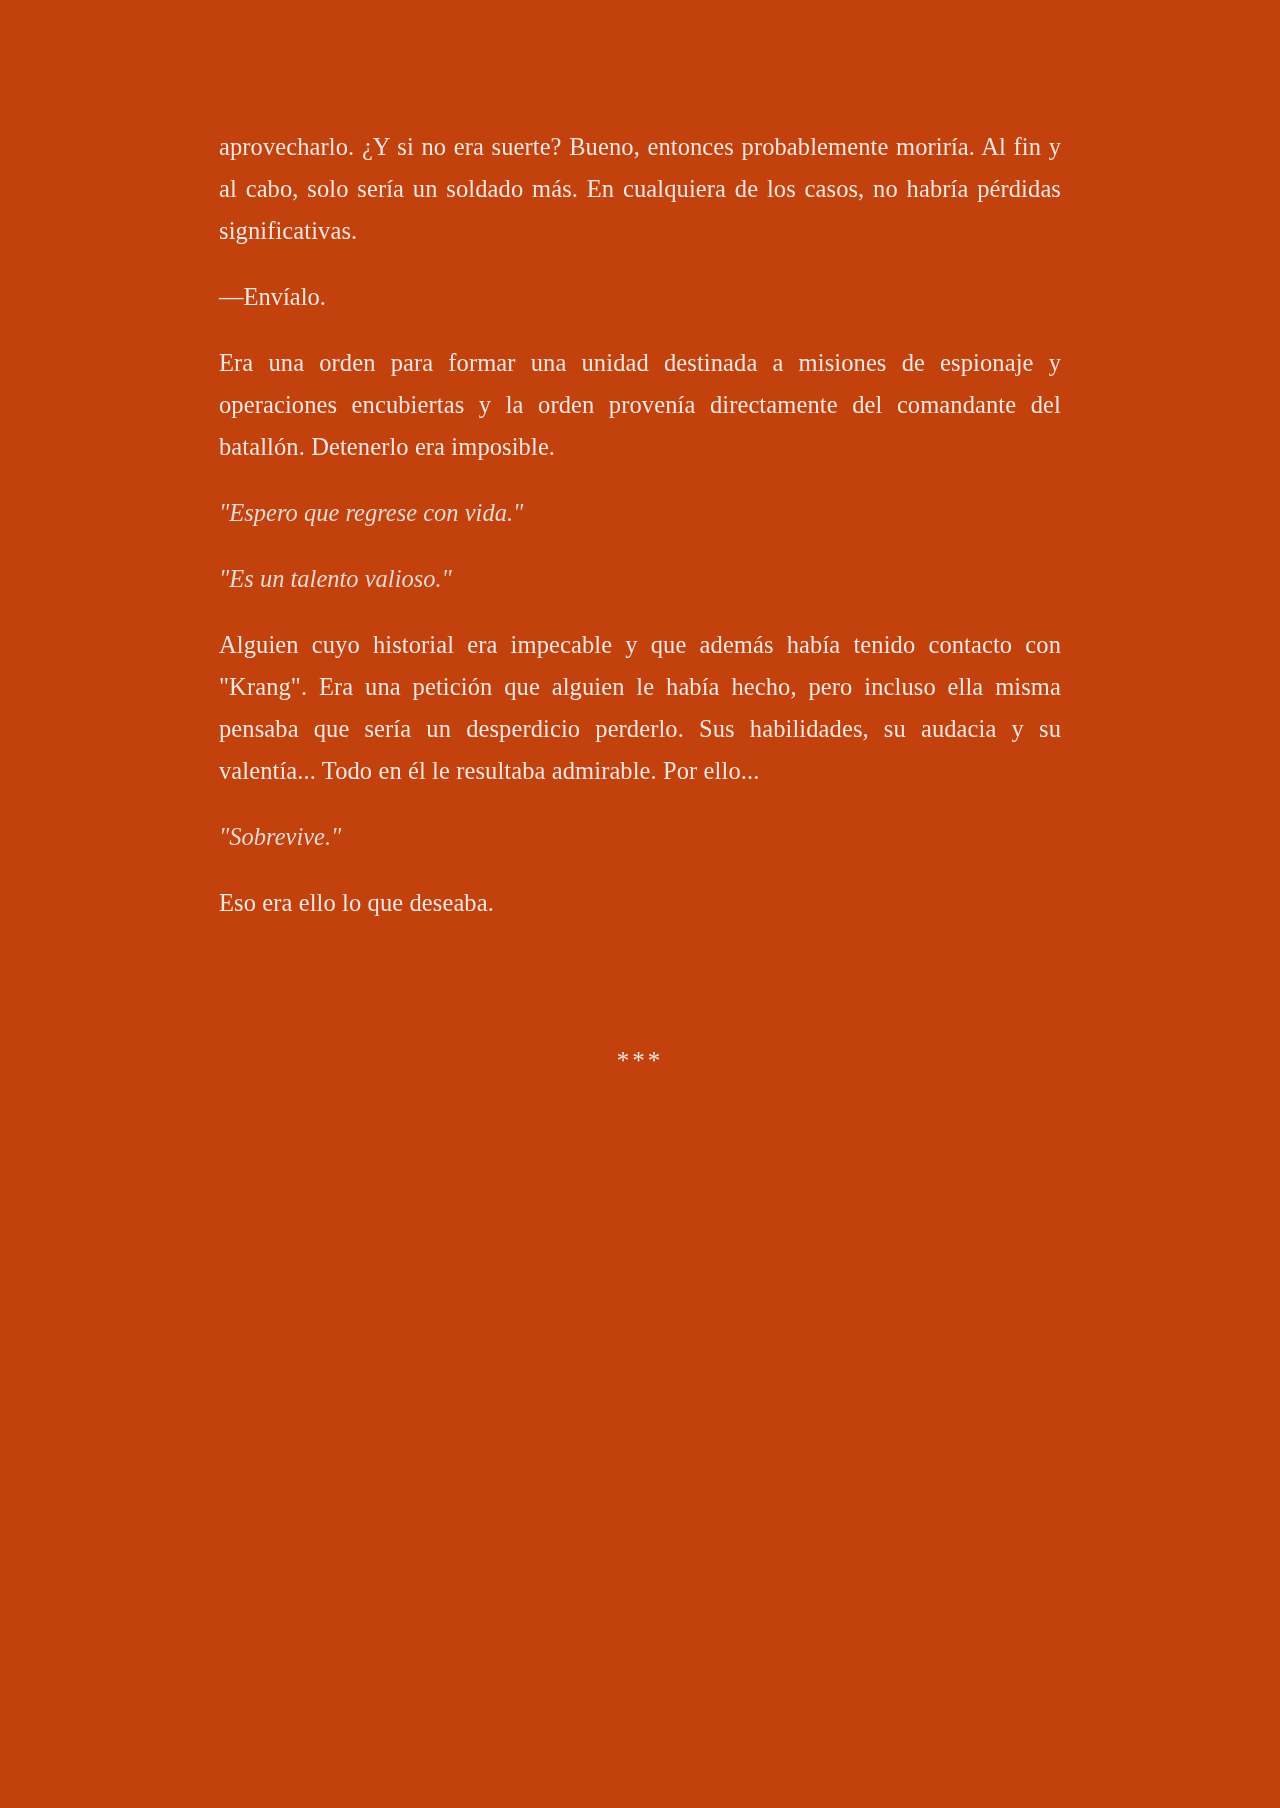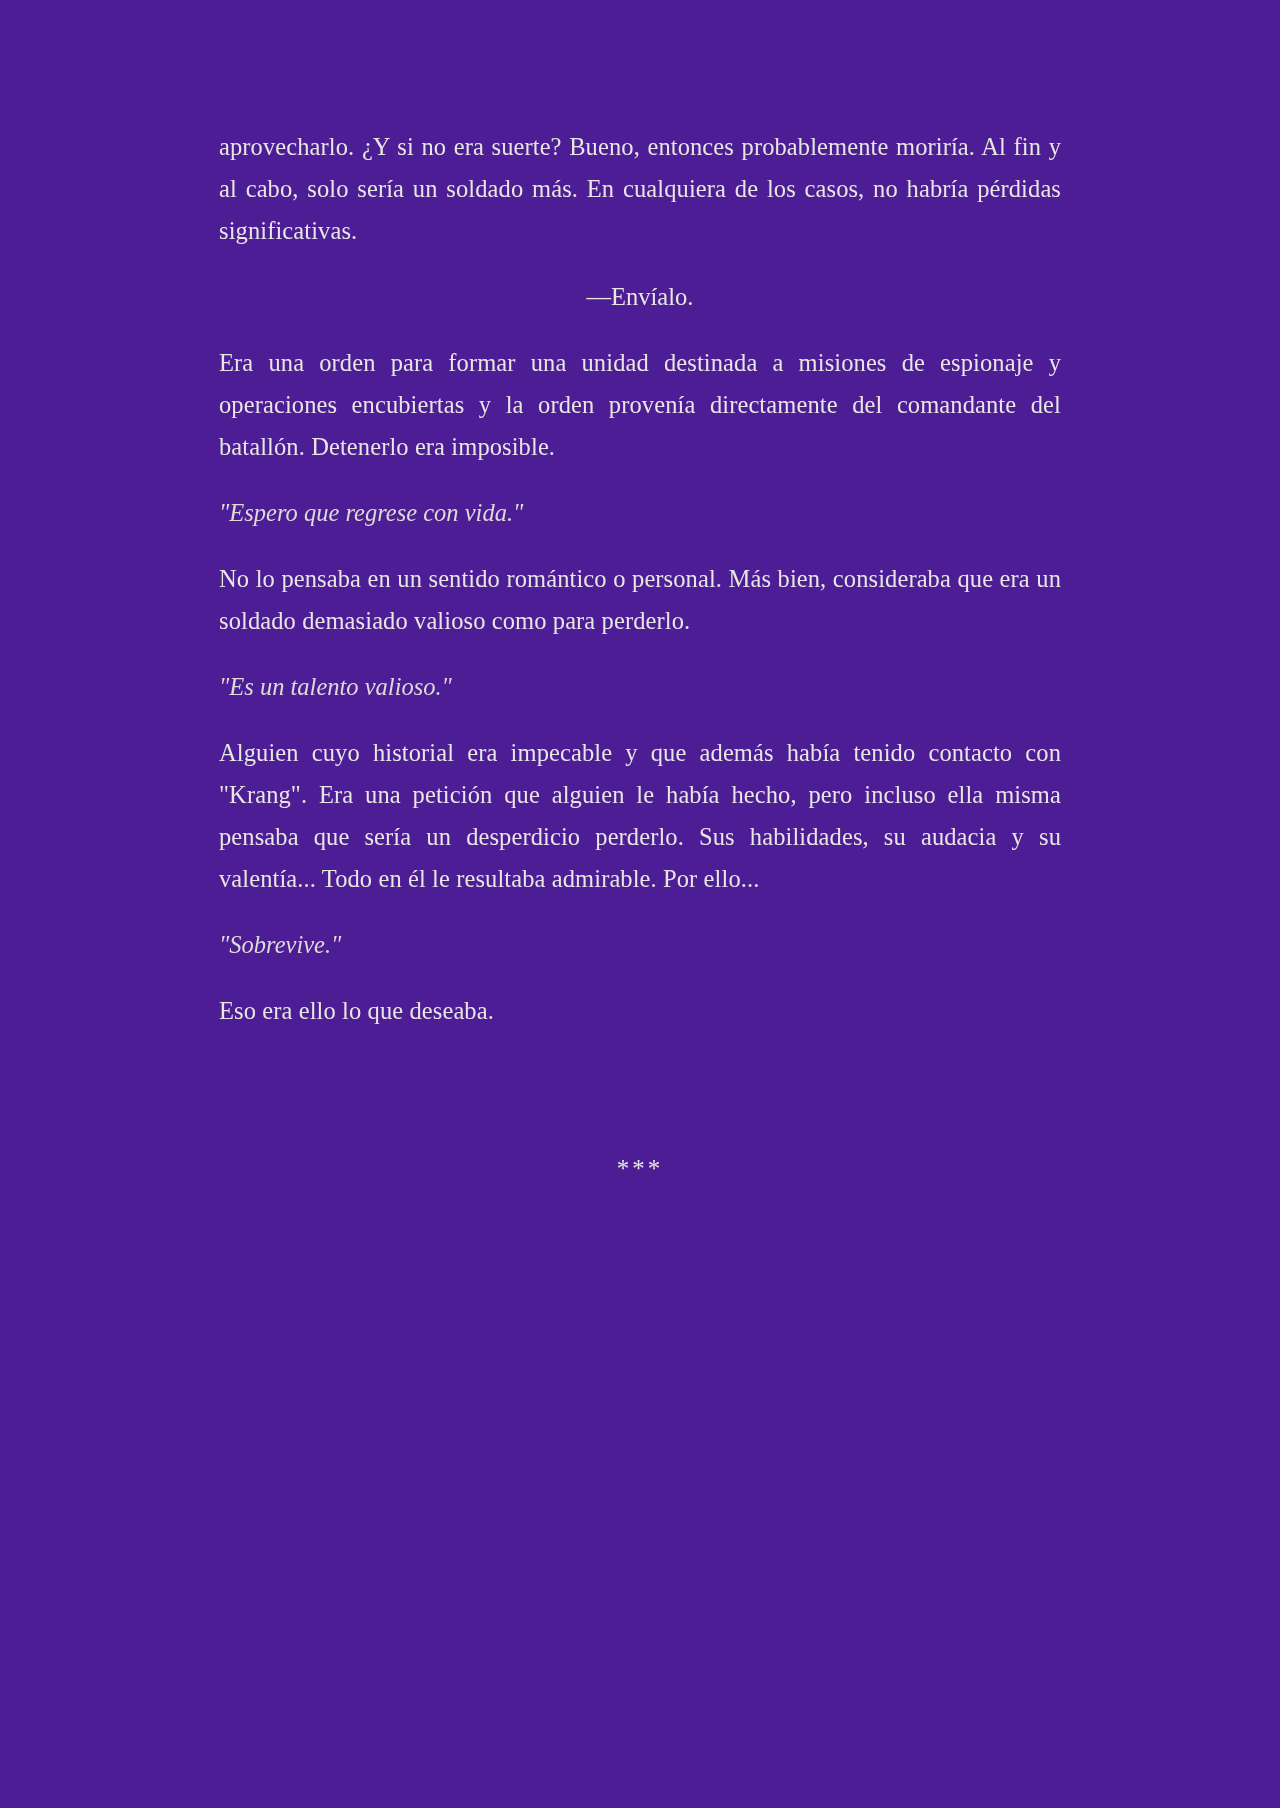"aprovecharlo. ¿Y si no era" .page { background: #4c1d95 -> #c2410c }
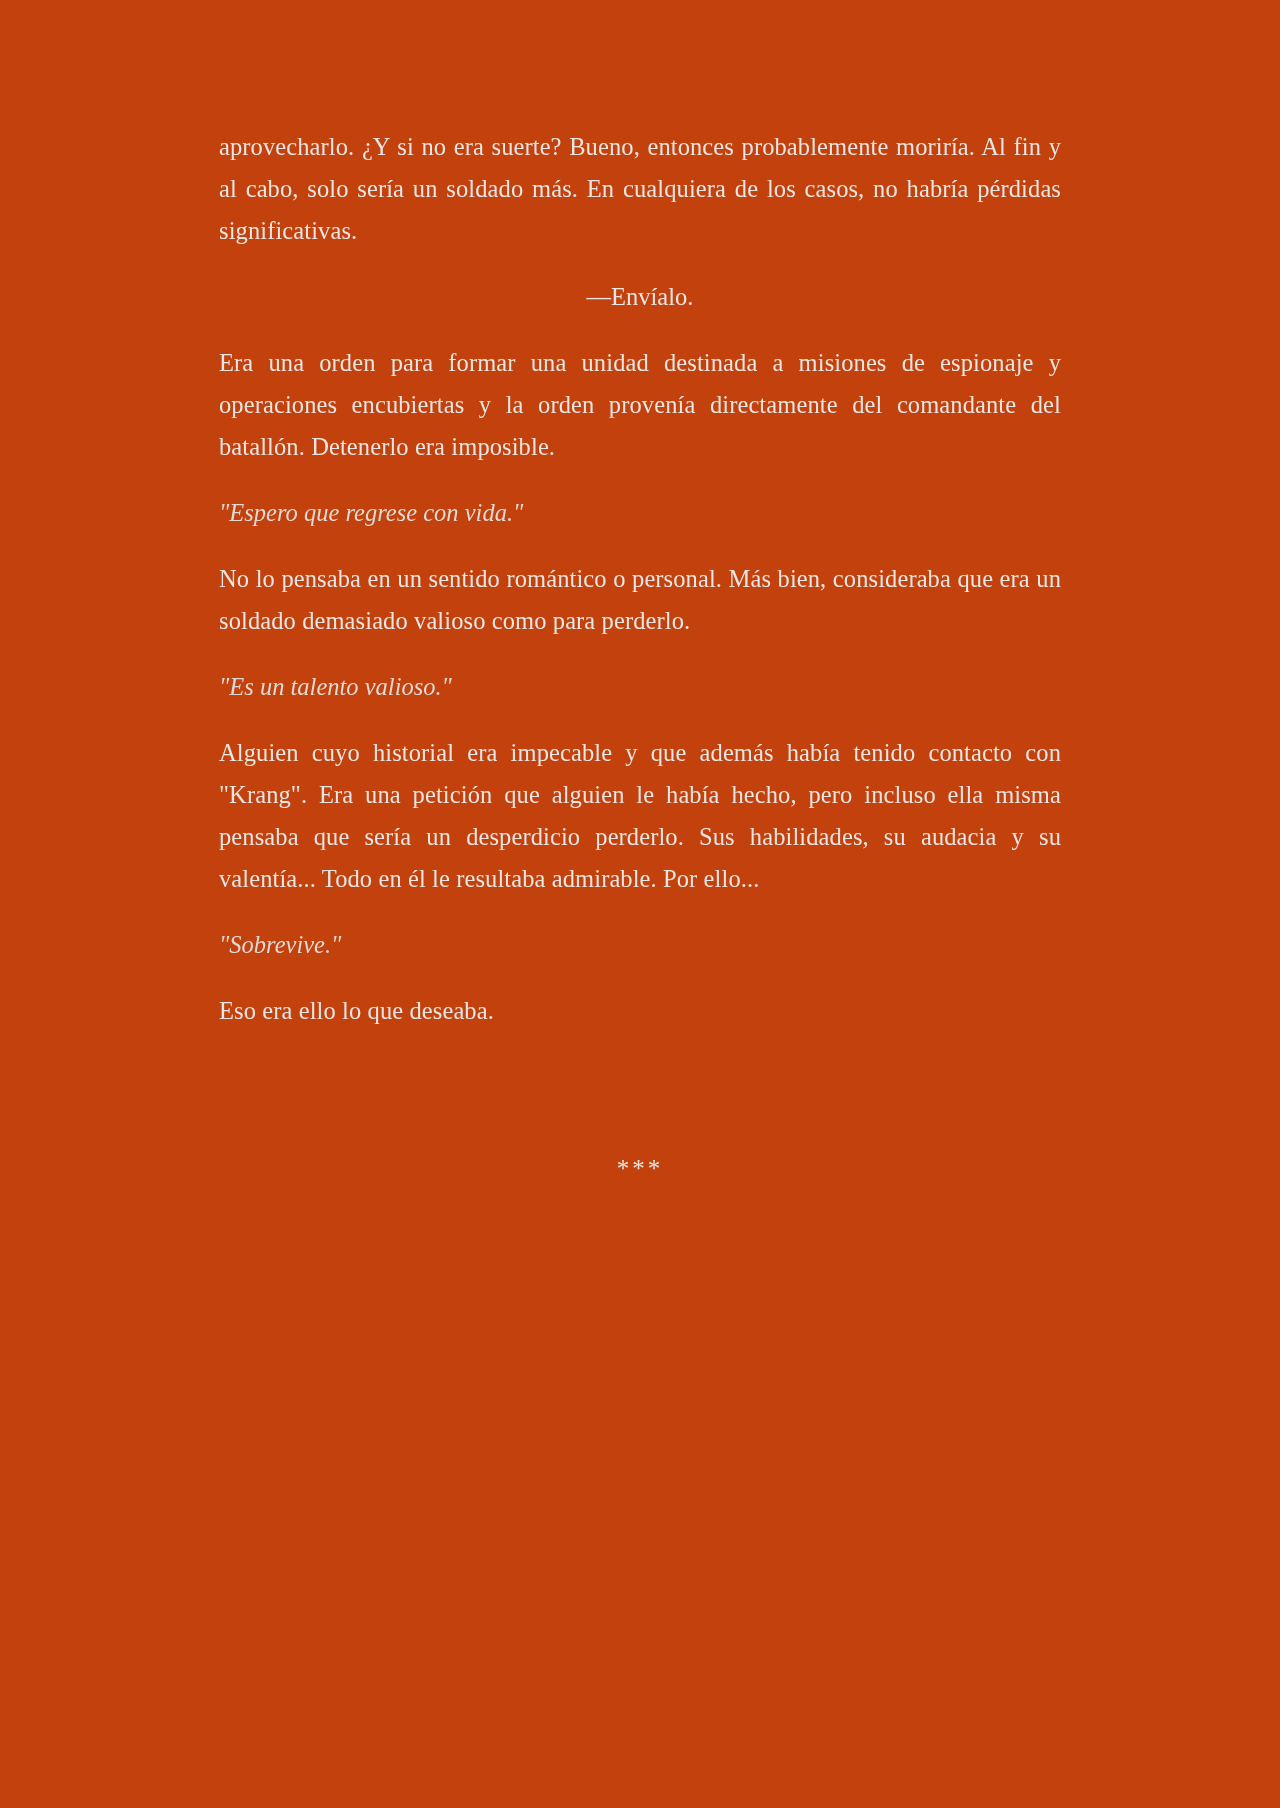"—Envíalo." p.dialog { text-align: center -> left }
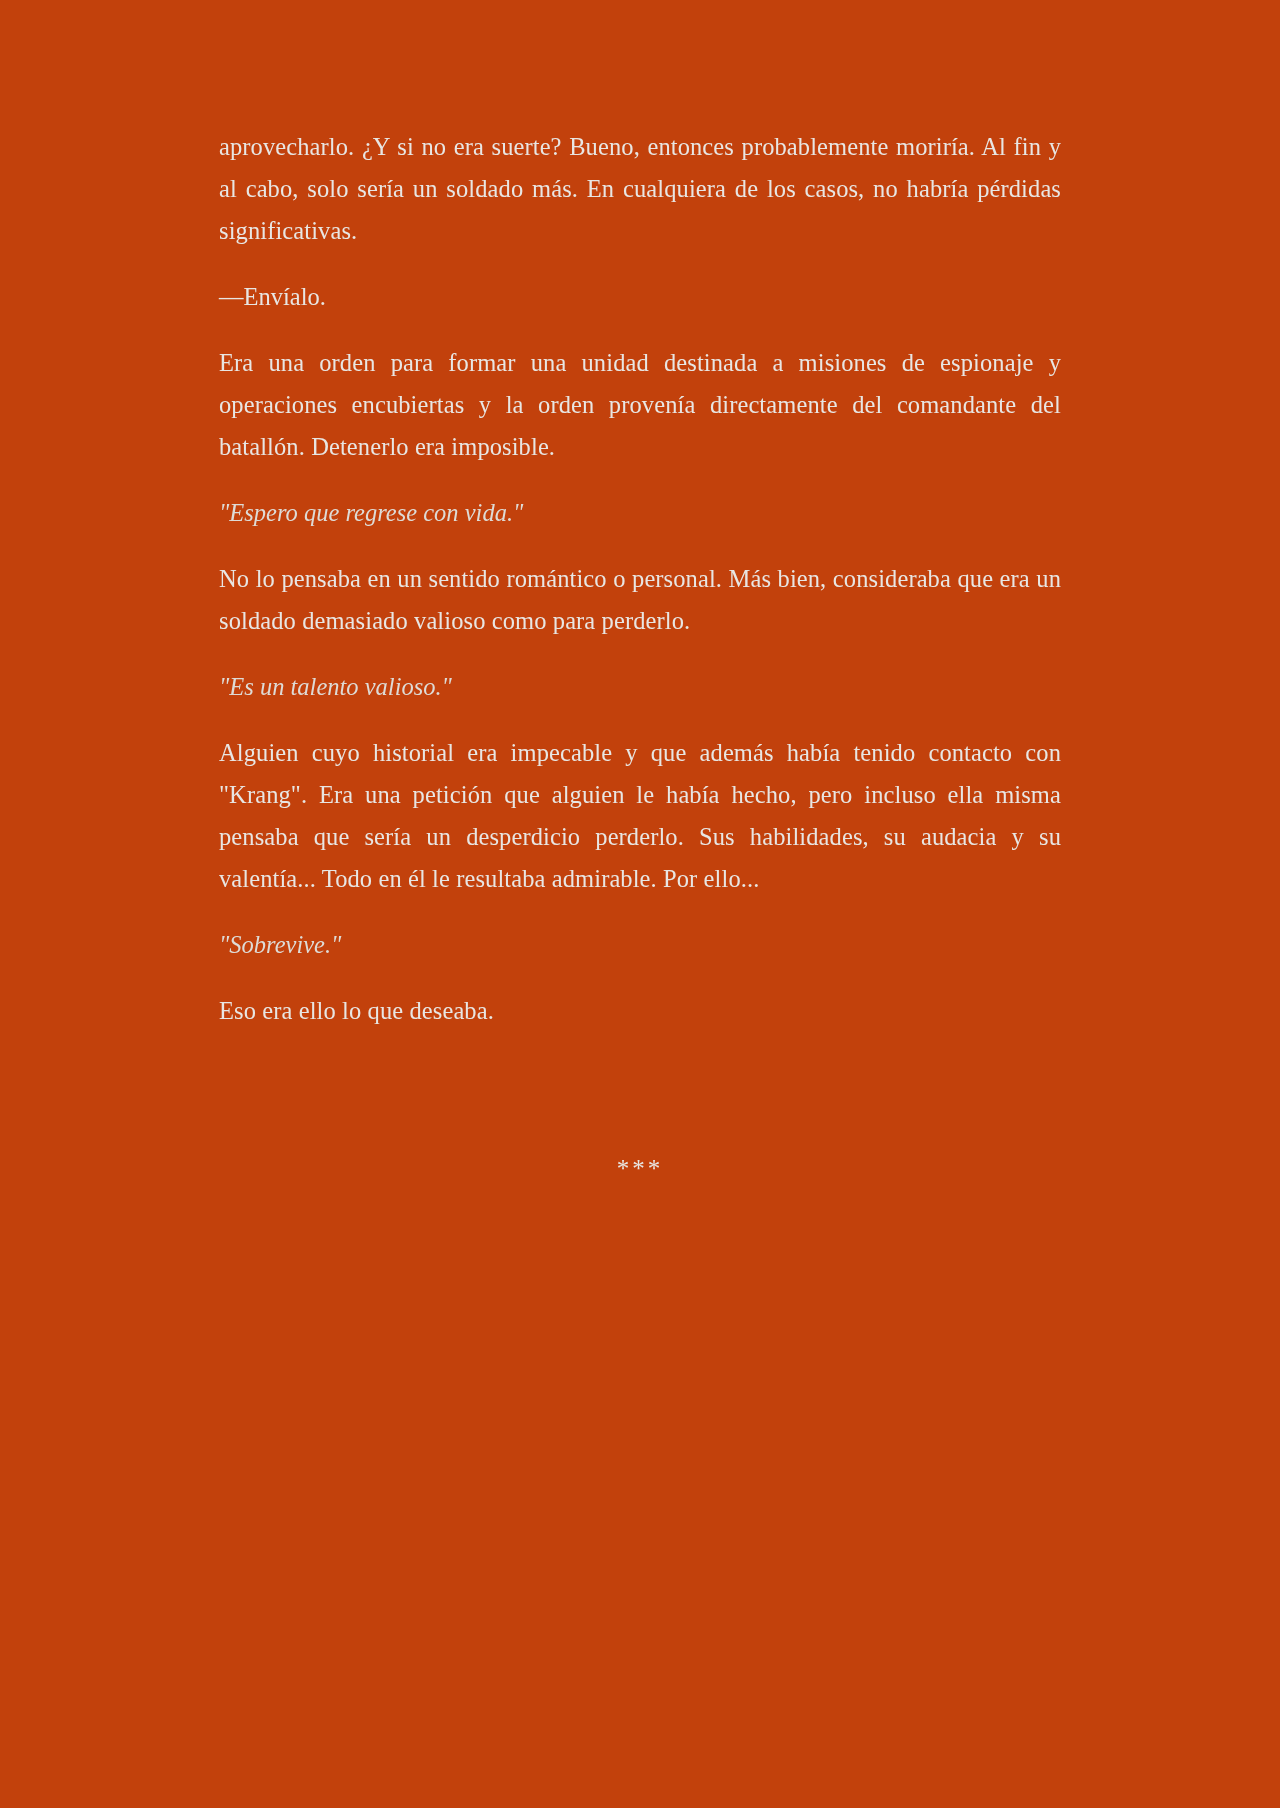"No lo pensaba en un" p.para { html: <p>No lo pensaba en un sentido romántico o personal. Más bien, consideraba que era un soldado demasiado valioso como para perderlo.</p> -> none }
